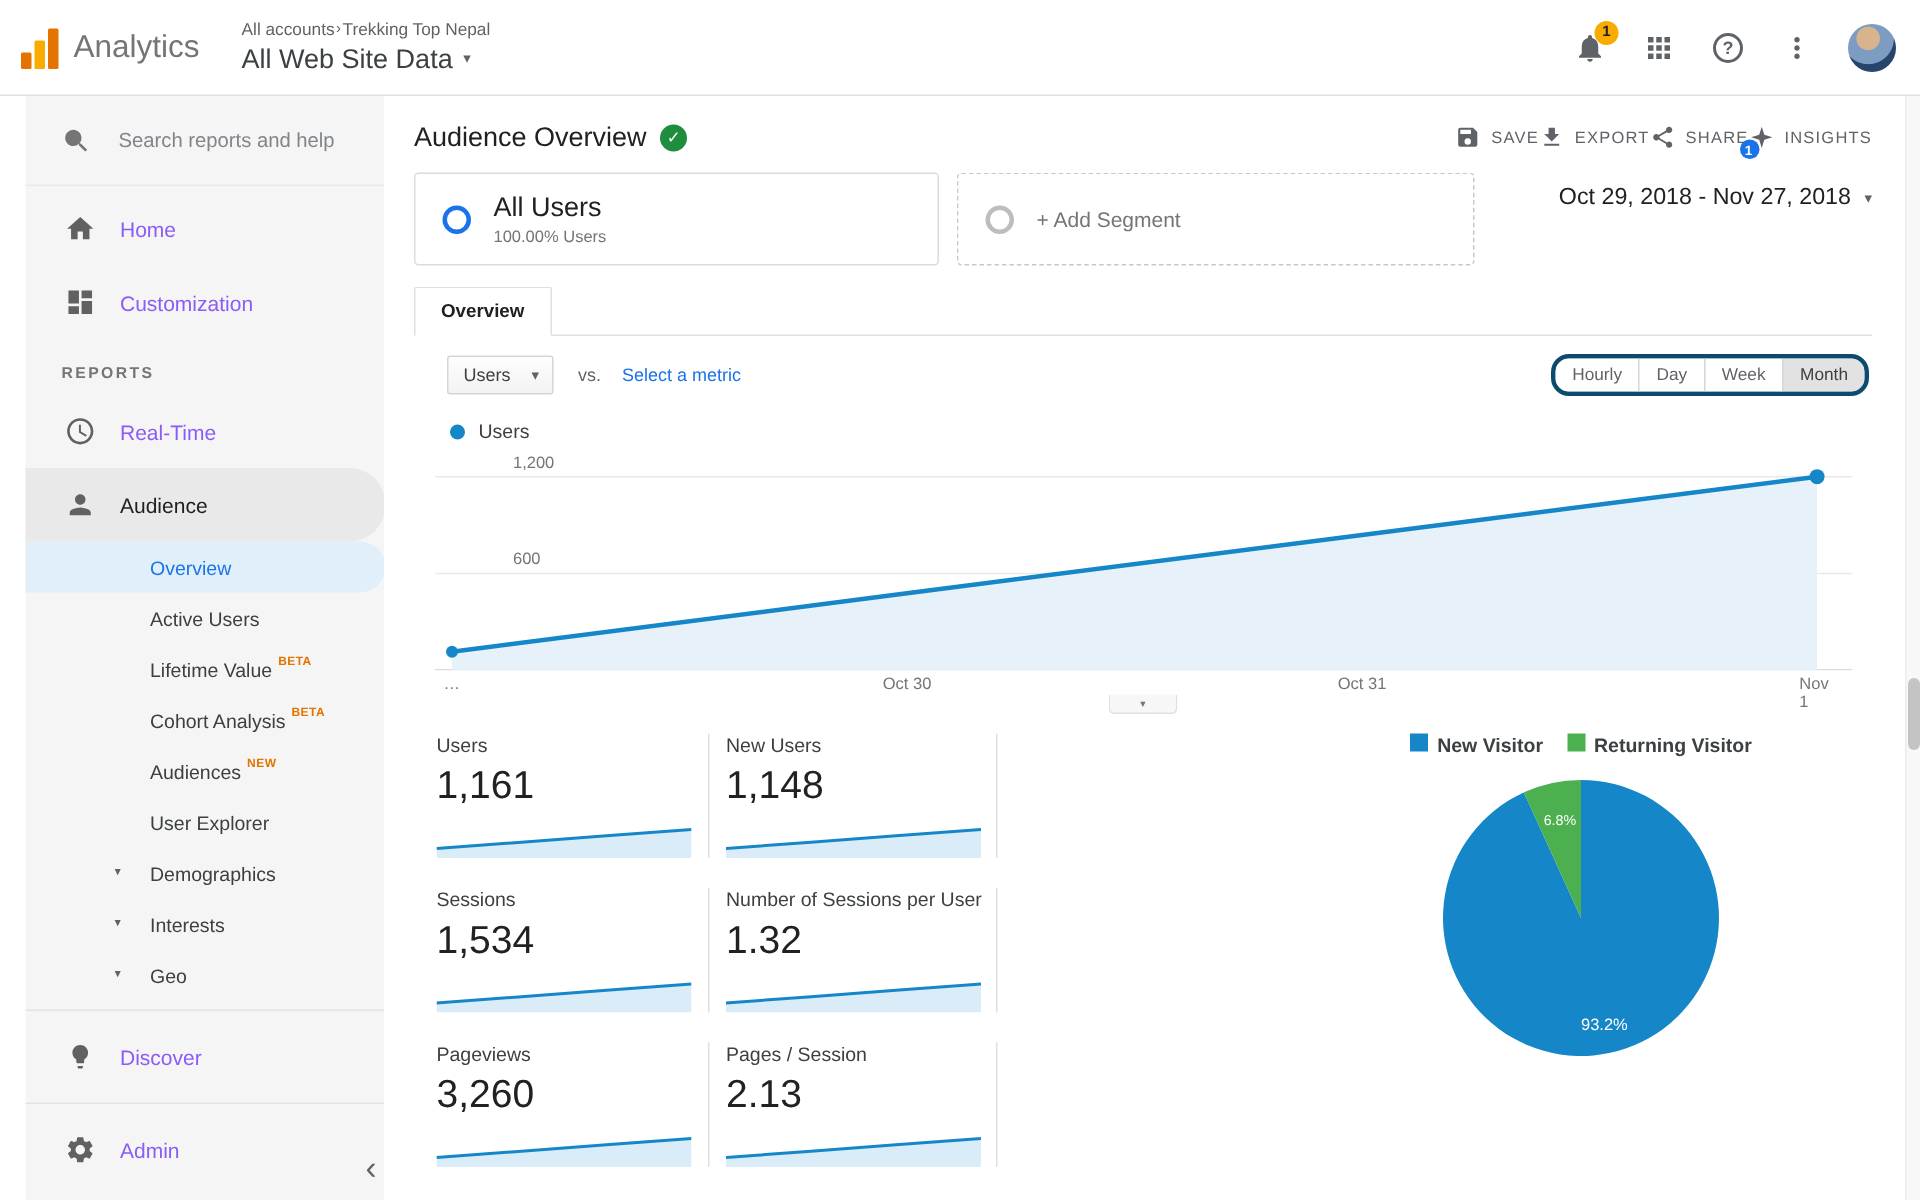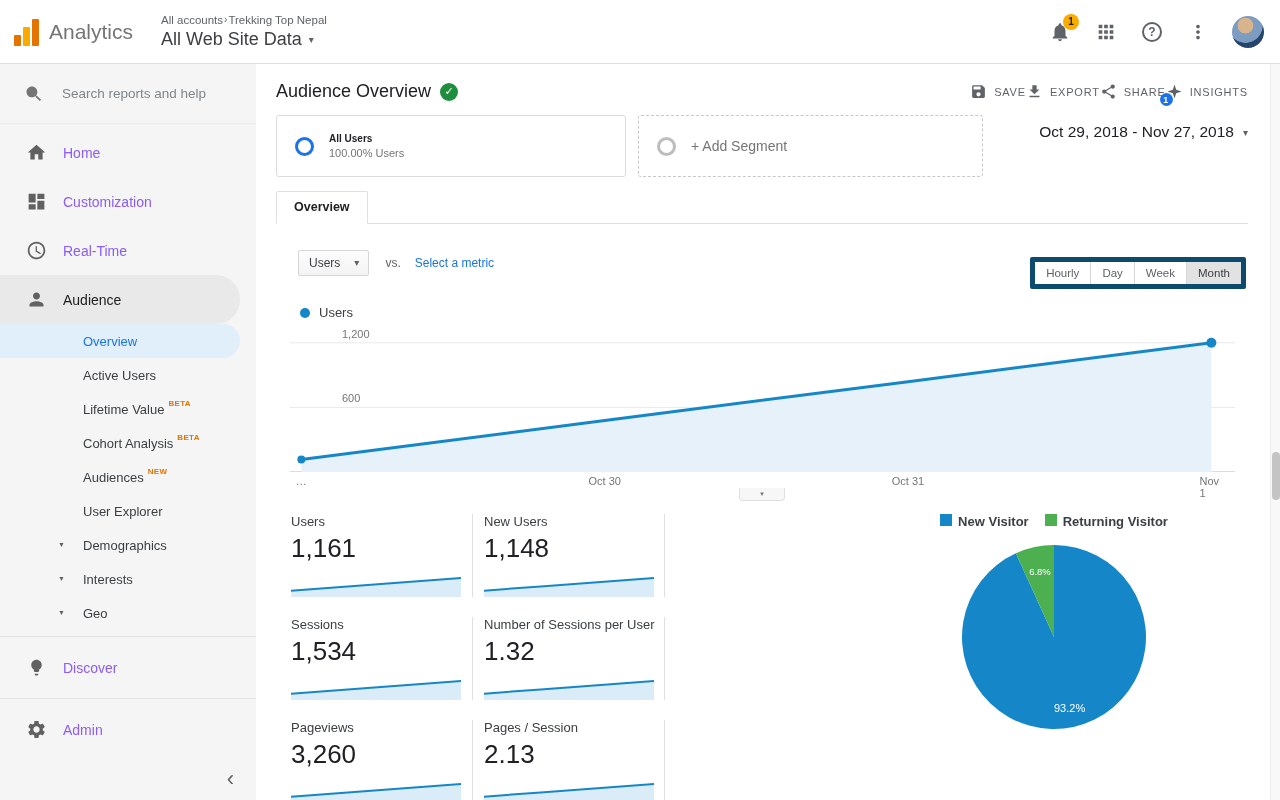"Search reports and help" .sidebar { left: 0 -> 17px }
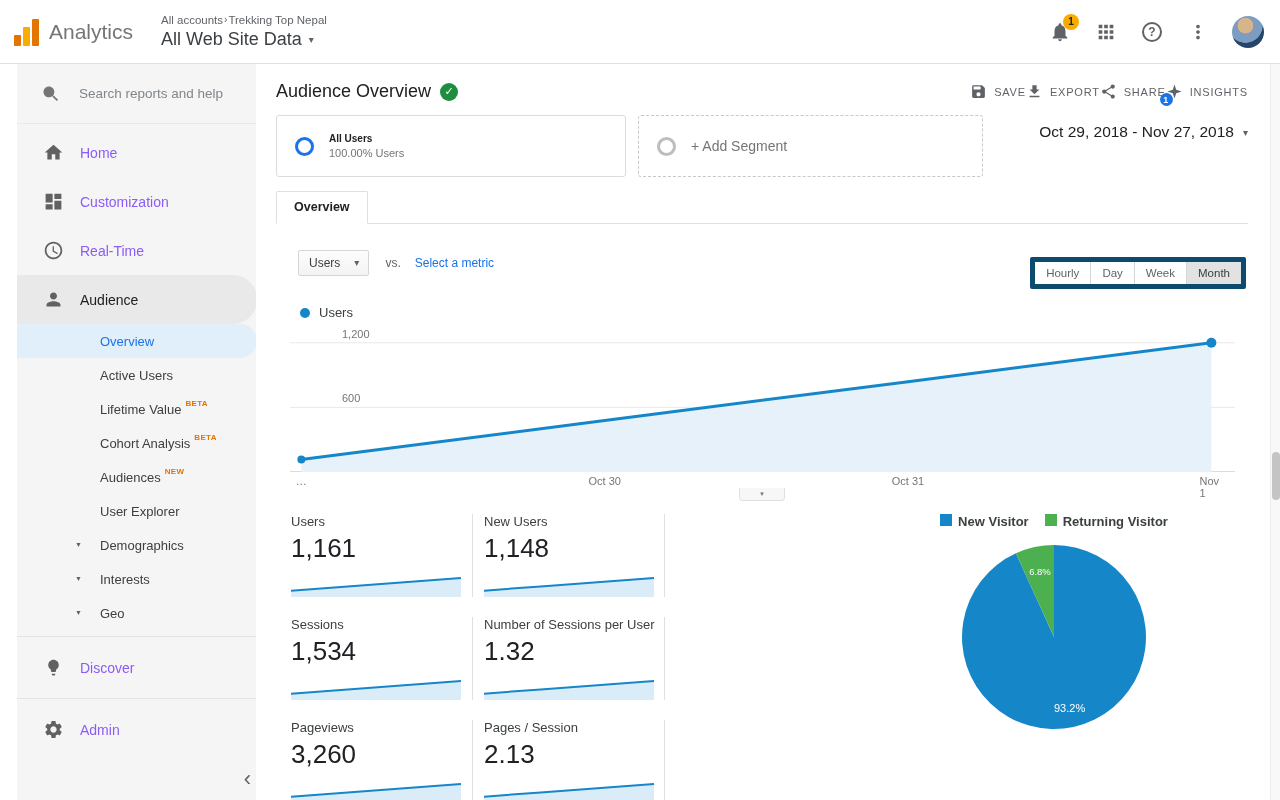"All Users" .seg-name { font-size: 10px -> 18px; font-weight: 700 -> 400 }
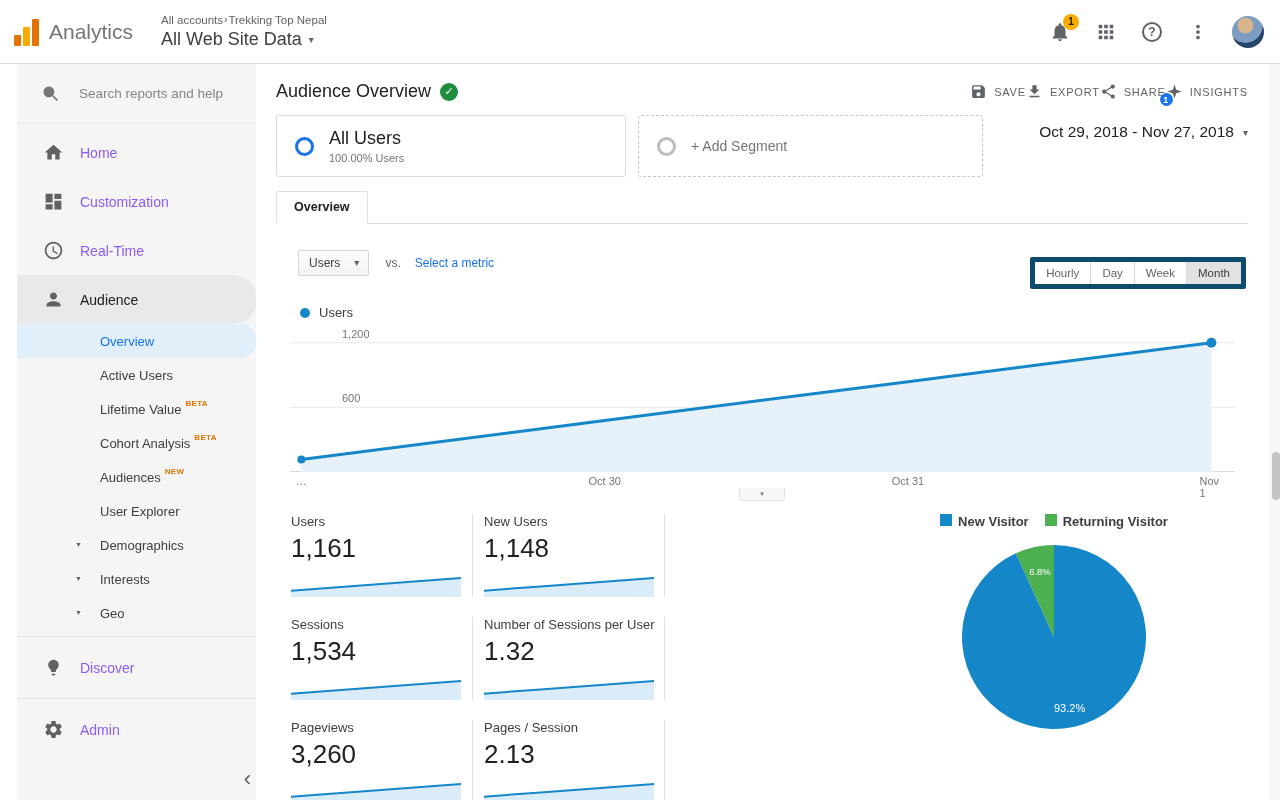"REPORTS" div.section-label { html: none -> <div>REPORTS</div> }
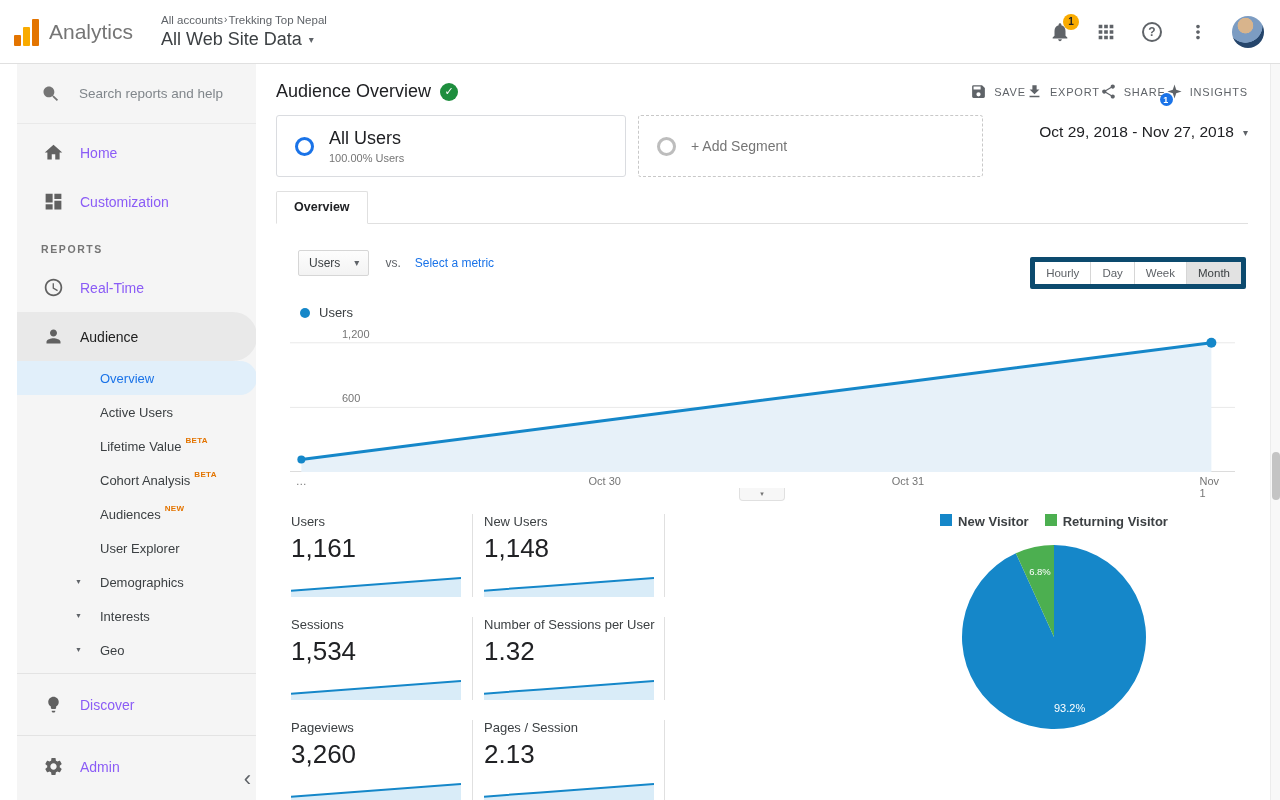"Hourly" .gran-group { border: 5px solid #0c4a6e -> 3px solid #0c4a6e; border-radius: 2px -> 12px; margin-top: 21px -> none }
